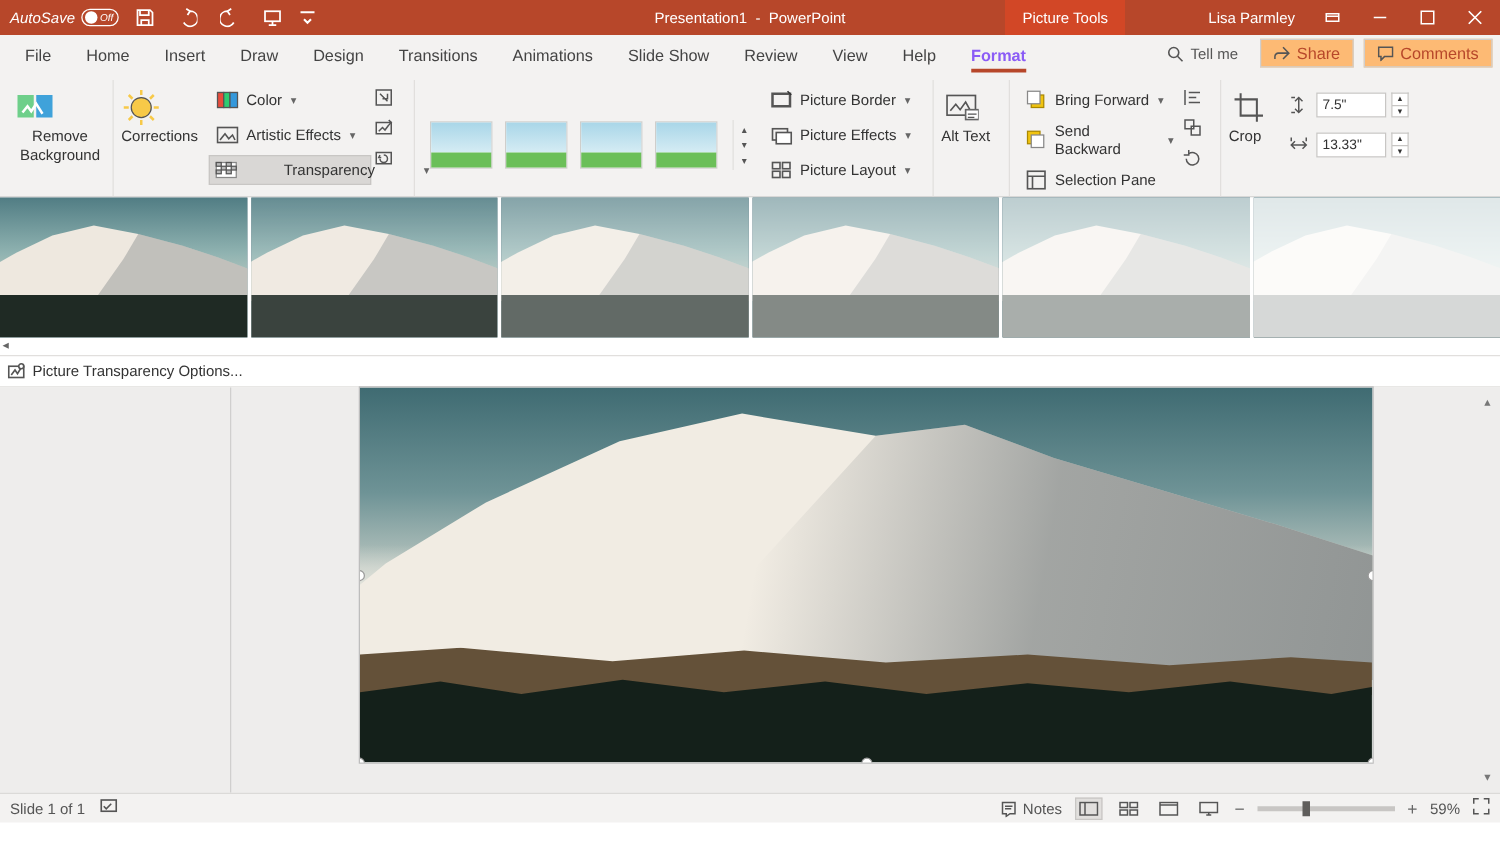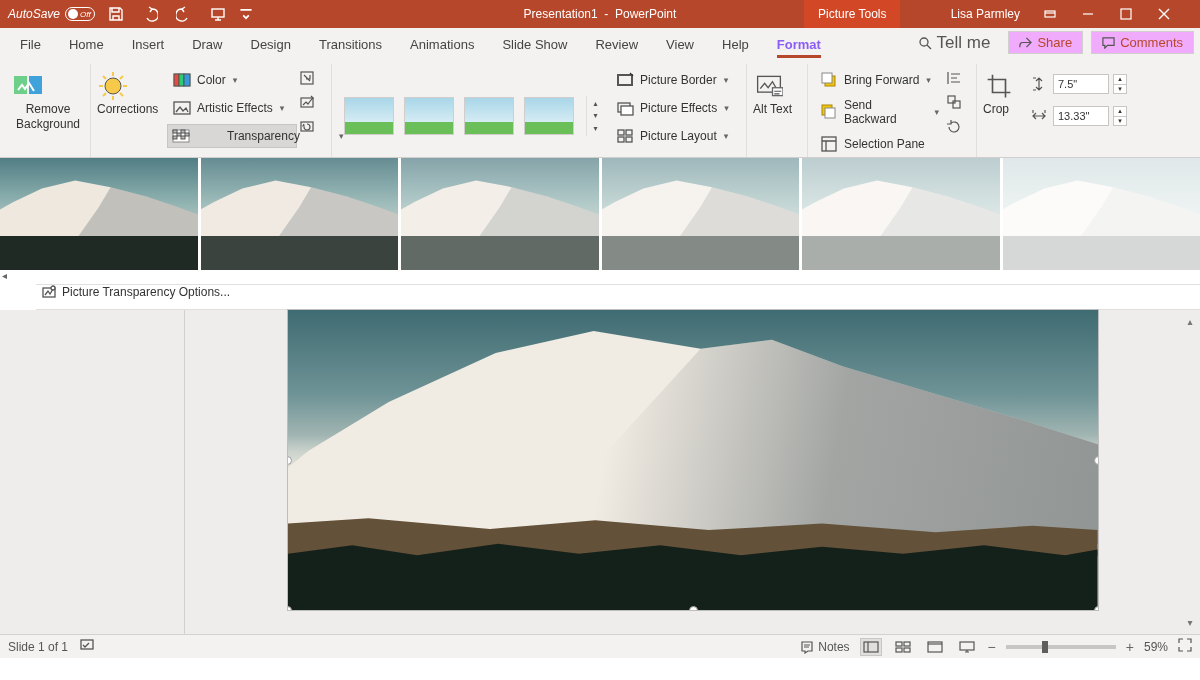"Lisa Parmley" .titlebar-right { right: 16px -> 0 }
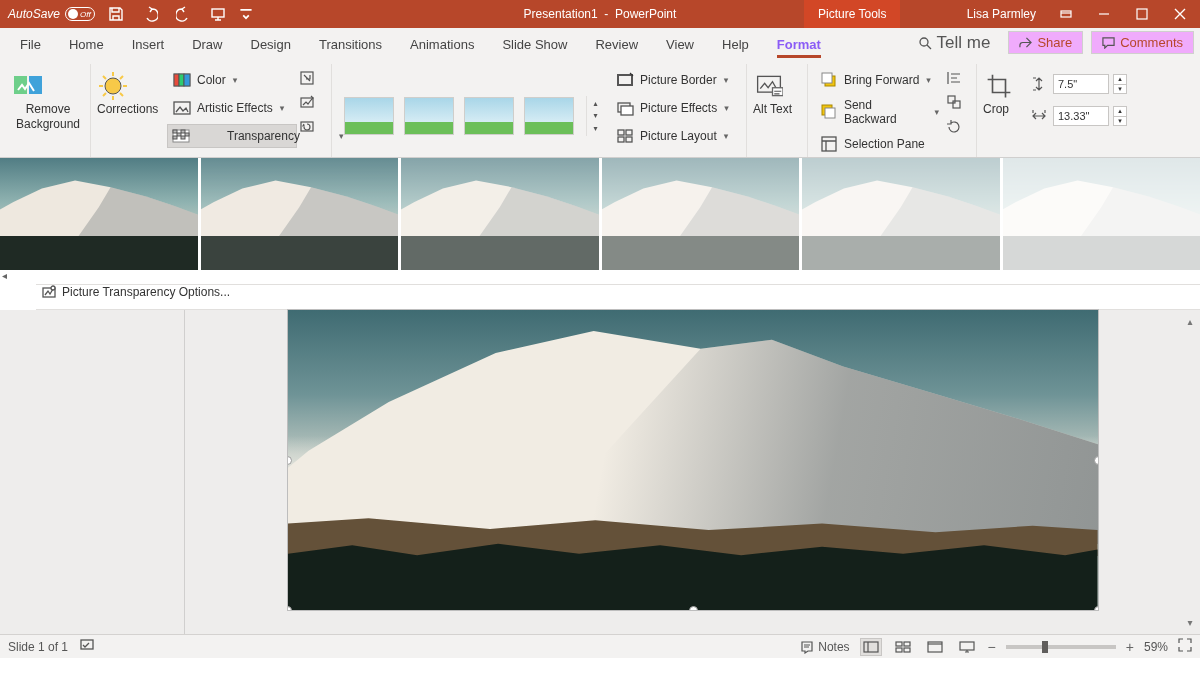"Tell me" .tellme { font-size: 17px -> 12px }
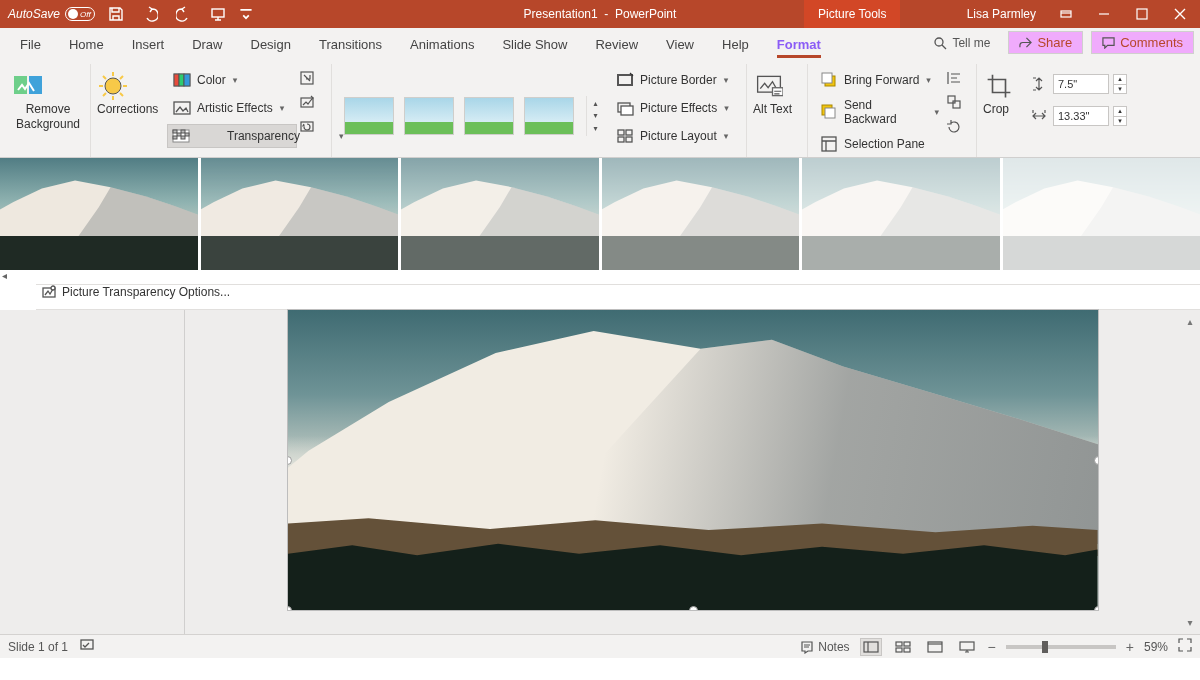"Share" .share-btn, .comments-btn { background: #f0abfc -> #fdba74 }
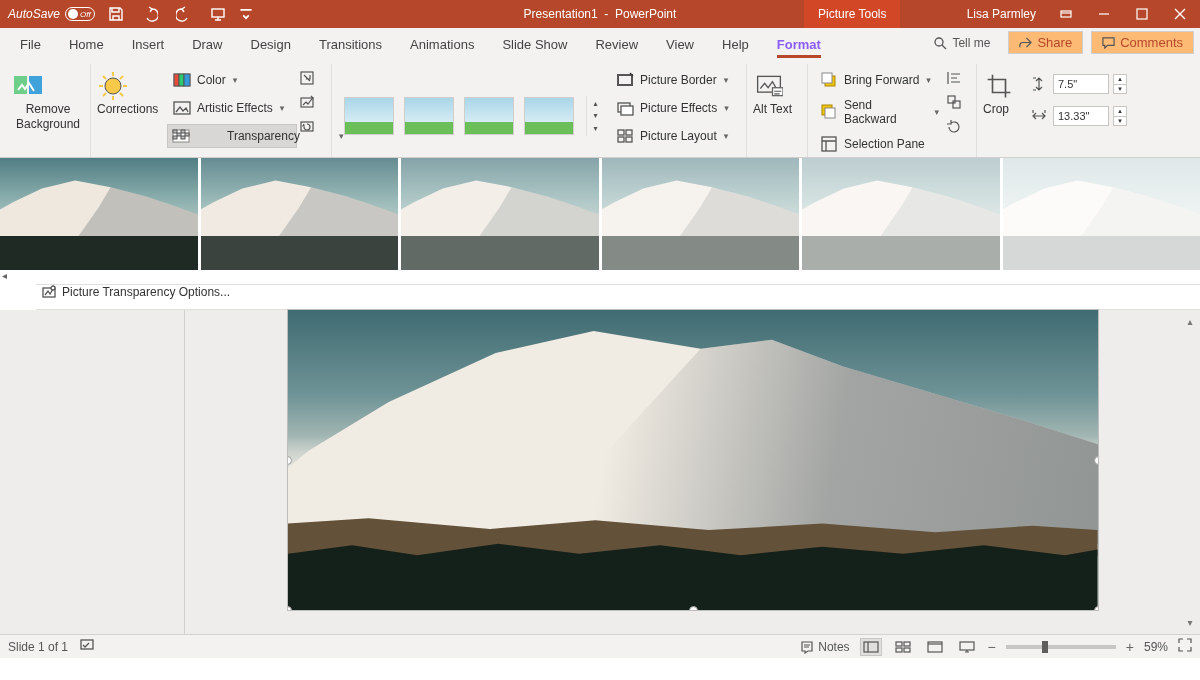"Picture Transparency Options..." .trans-options { align-items: flex-start -> center; margin-left: 36px -> none }
